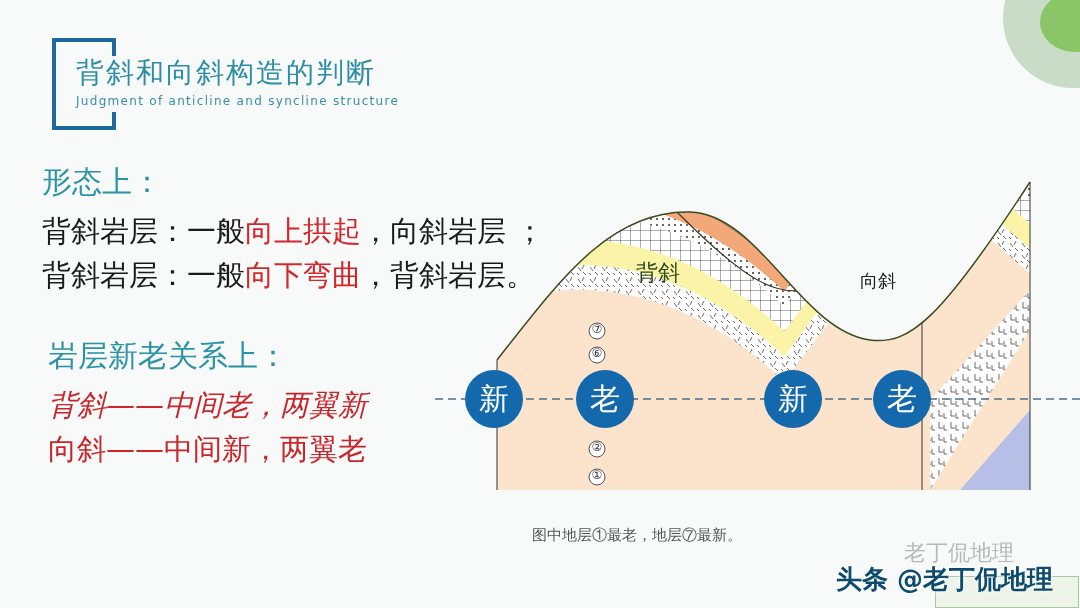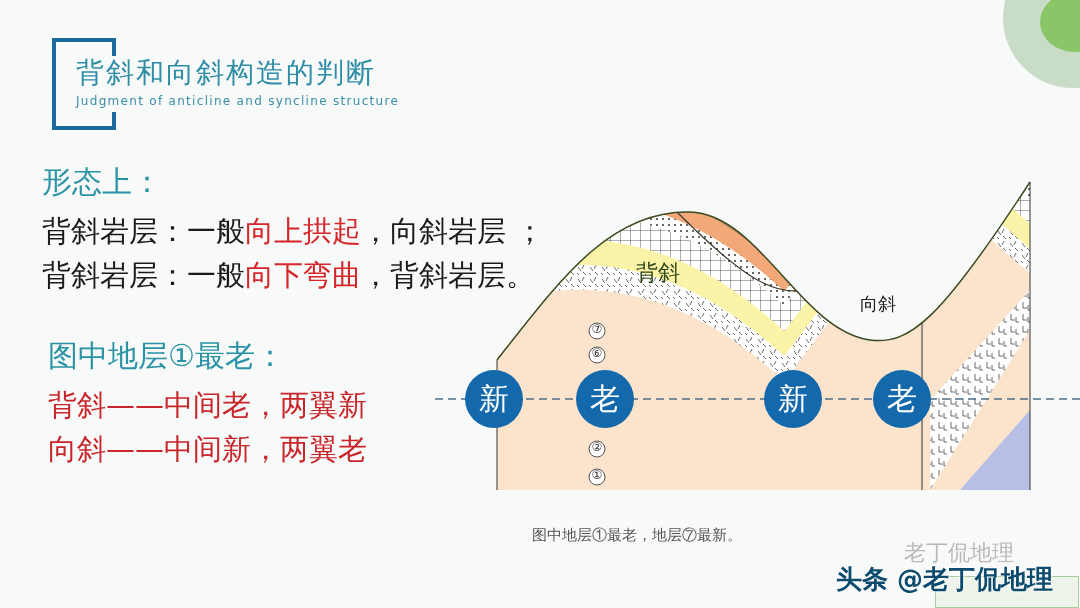"向斜" div { top: 292px -> 269px }
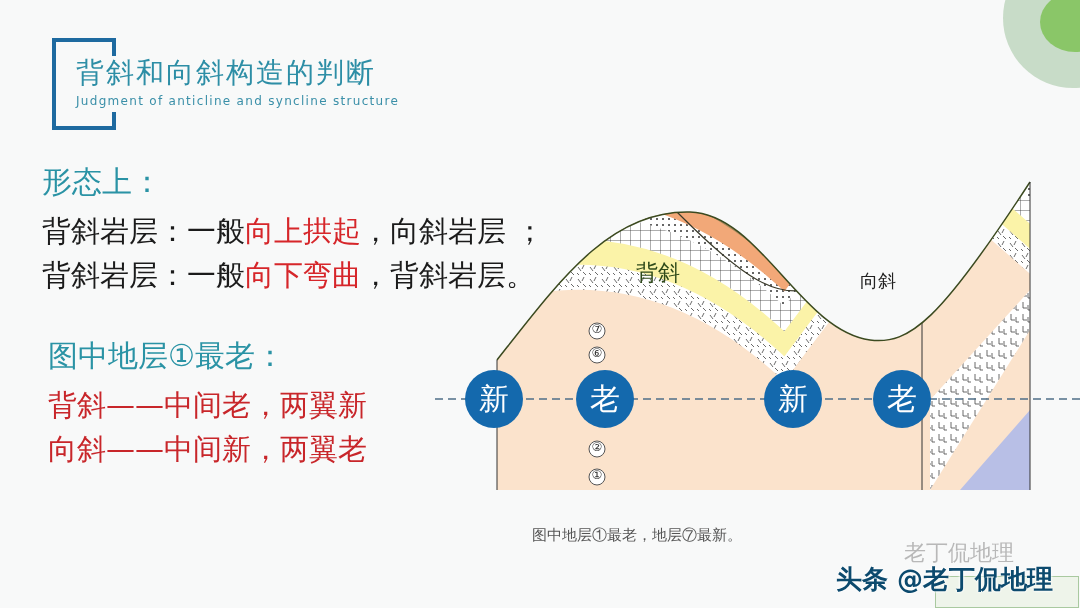"图中地层①最老：" div.h-teal { text: 图中地层①最老 -> 岩层新老关系上 }
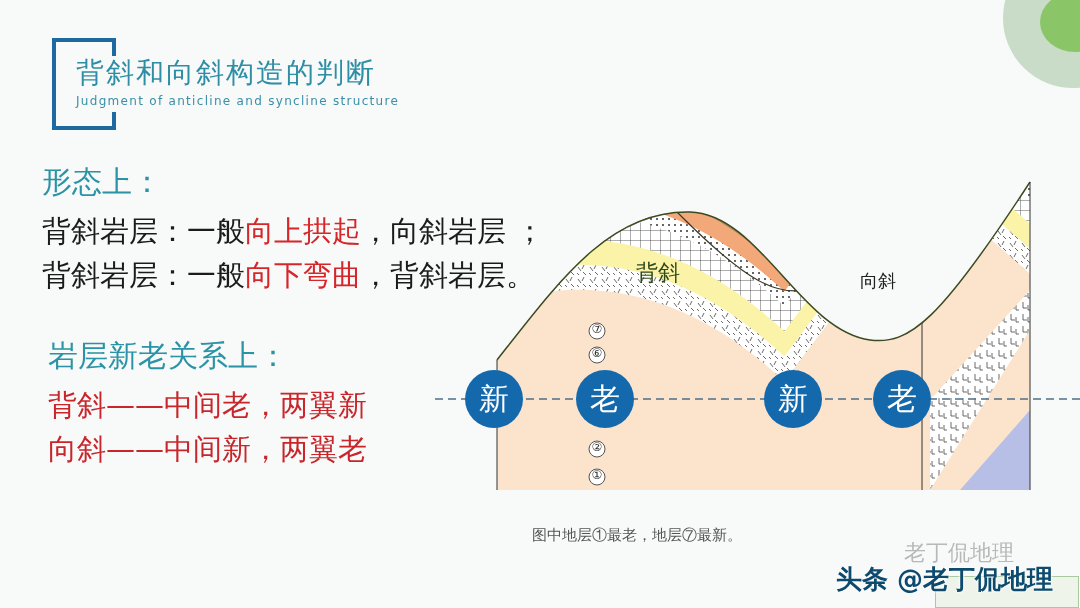"背斜——中间老，两翼新" div.redline { font-style: none -> italic }
